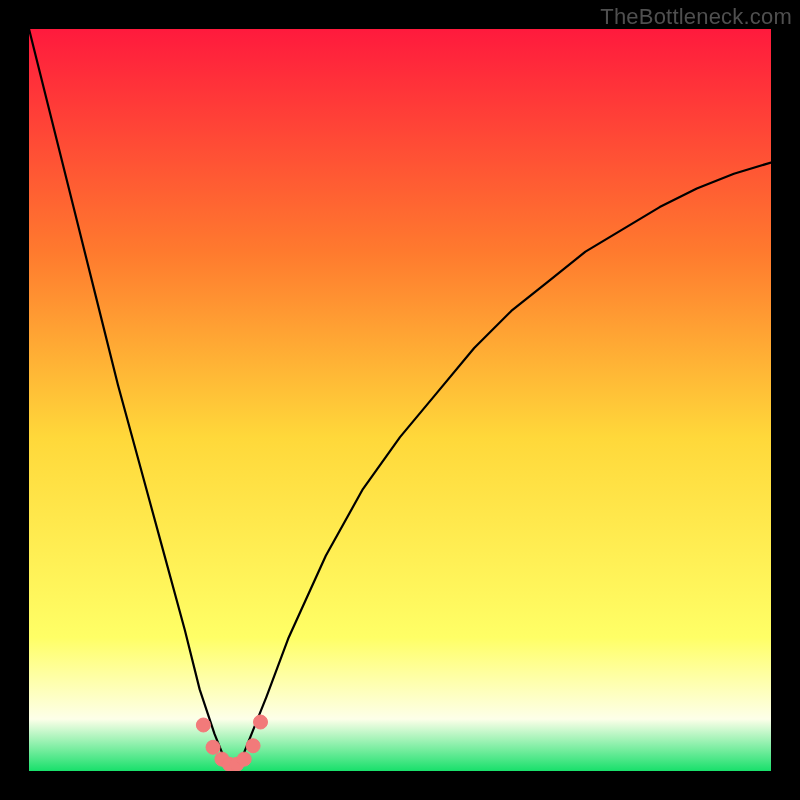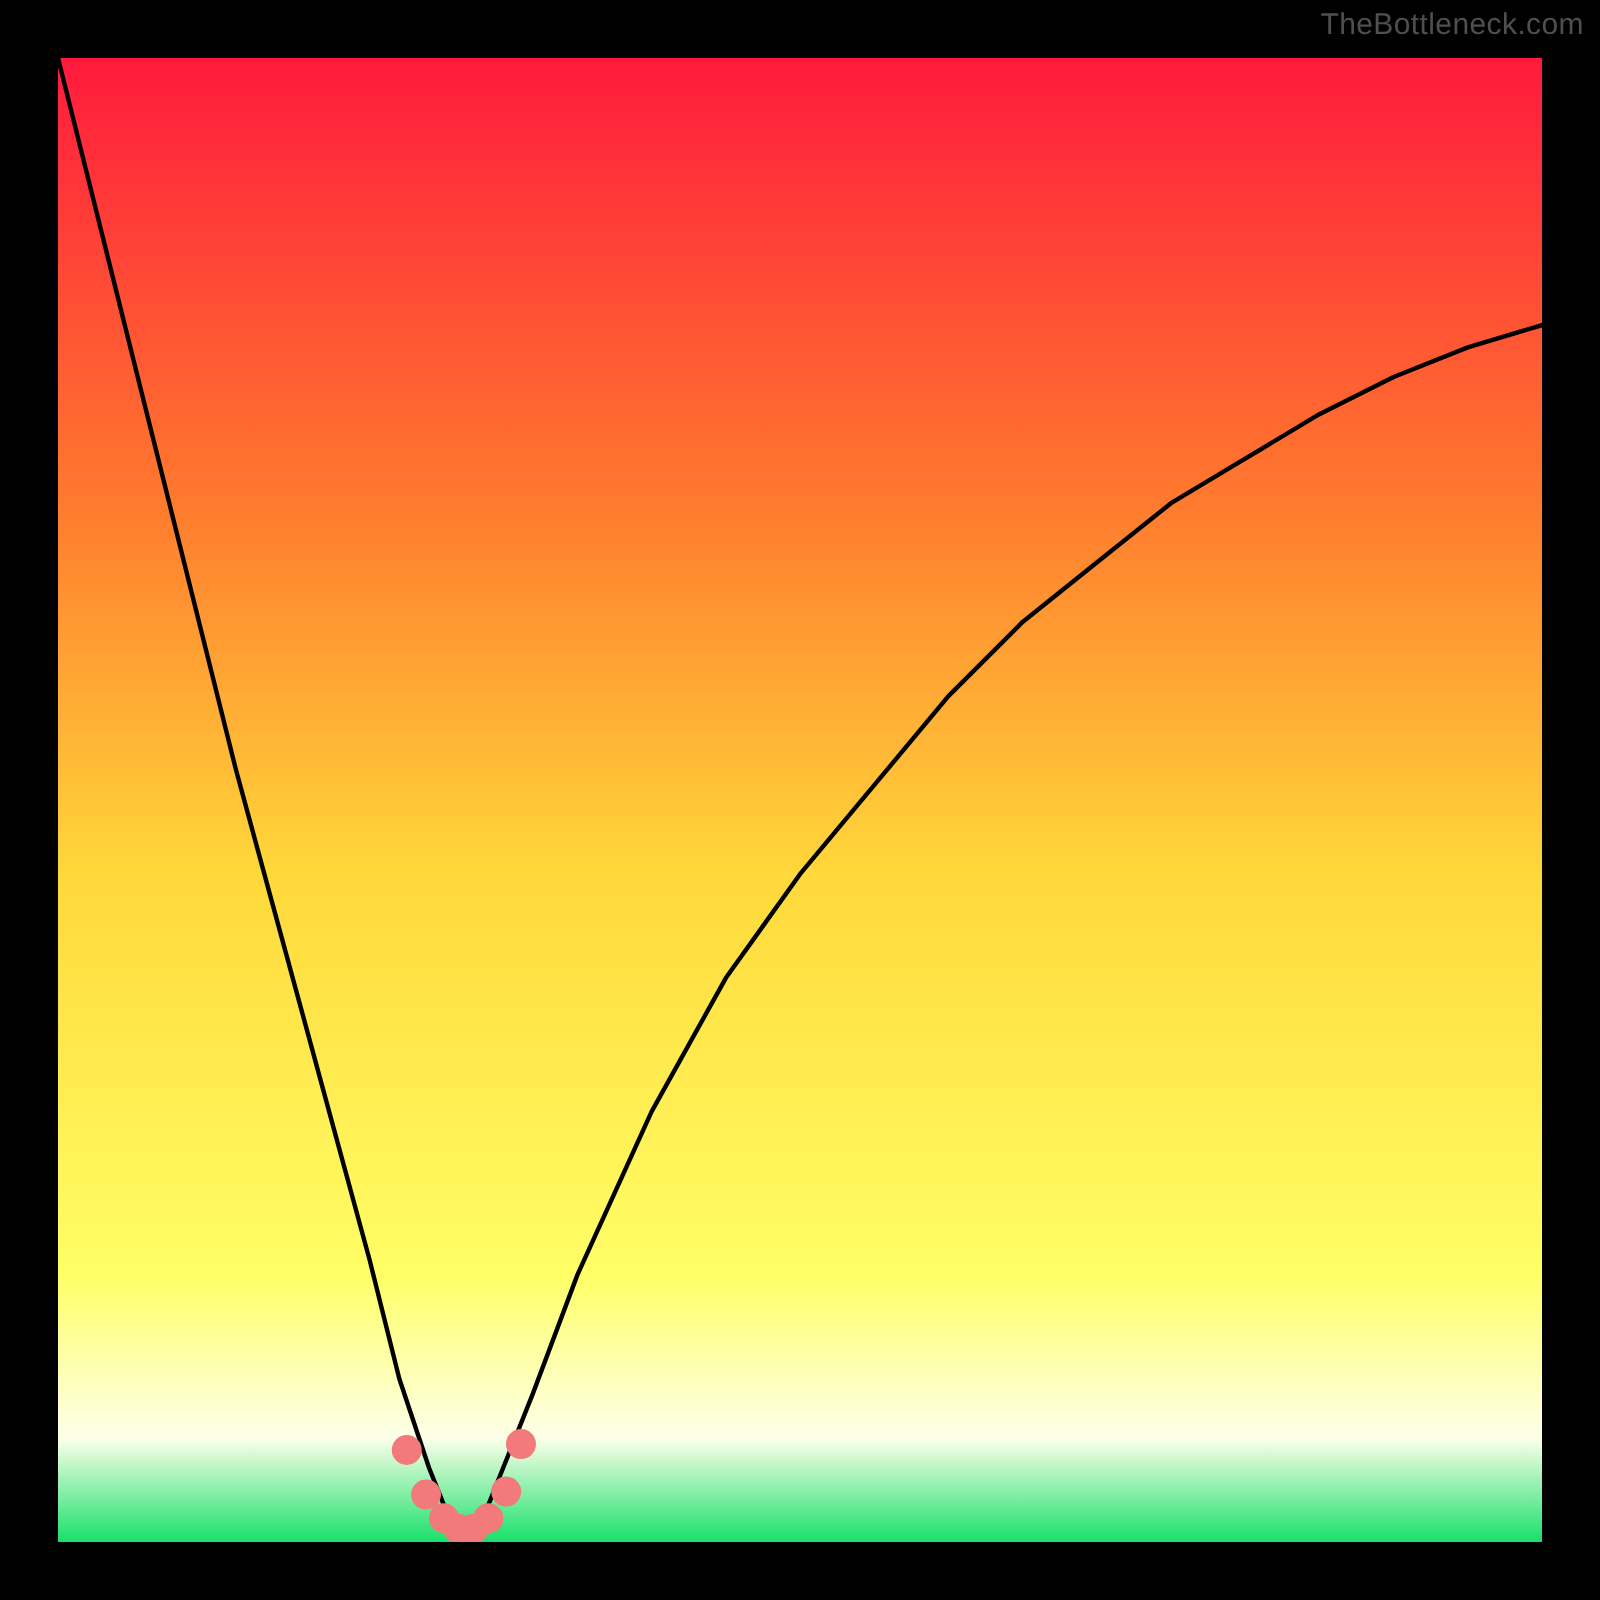"TheBottleneck.com" .watermark { font-size: 15px -> 22px }
